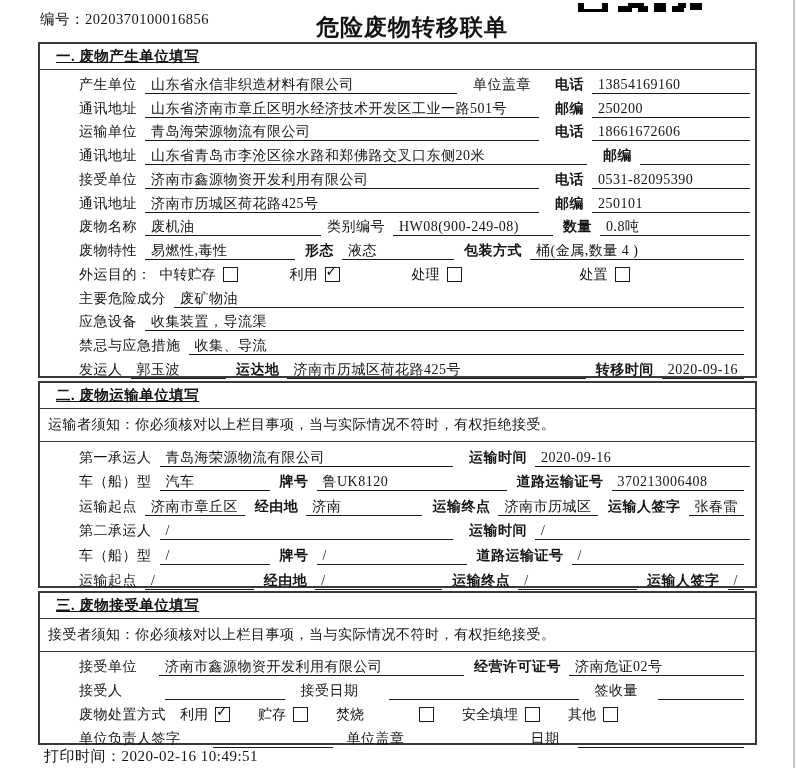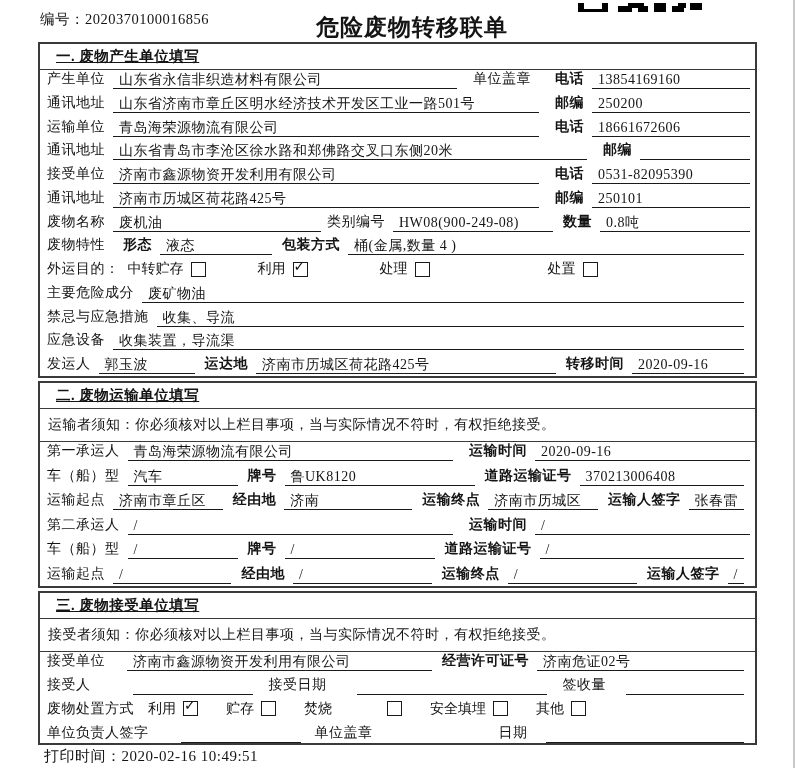"产生单位" .row { align-items: flex-start -> flex-end; margin-left: none -> 32px }
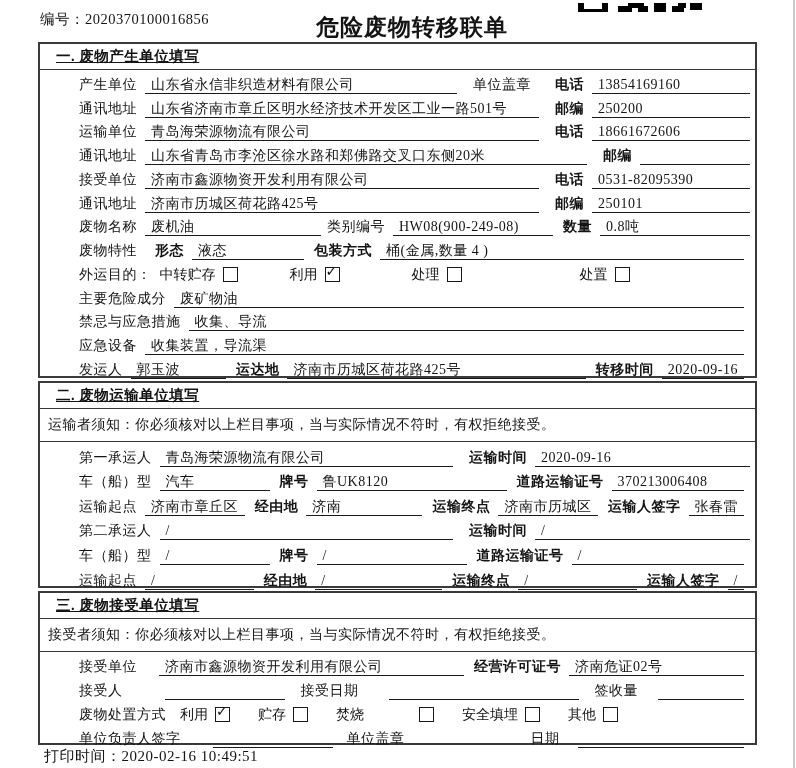"易燃性,毒性" span.u { html: none -> <span>易燃性,毒性</span> }
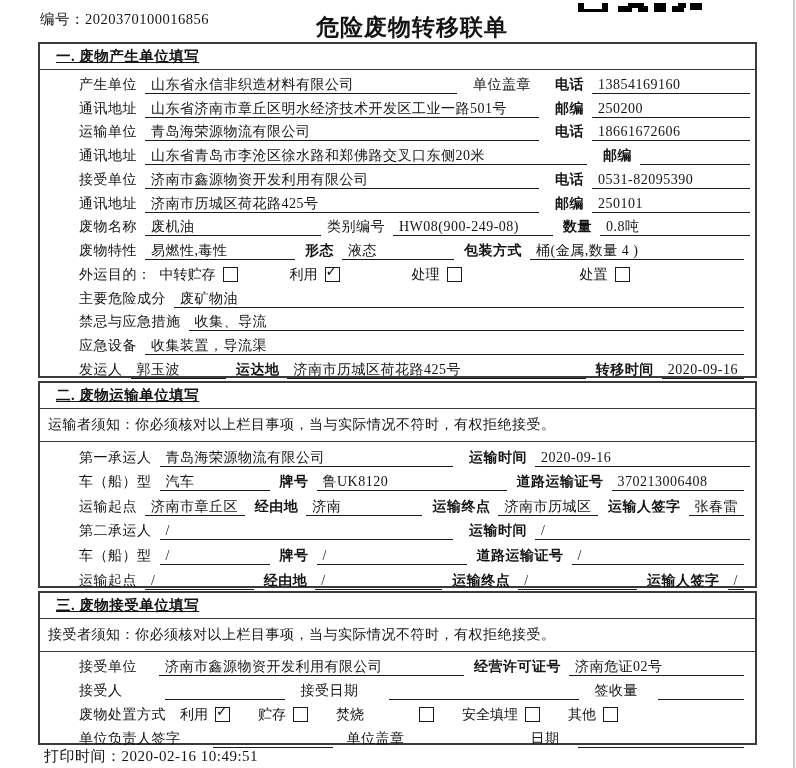"禁忌与应急措施" div.row { order: before "应急设备" -> after "应急设备" }
